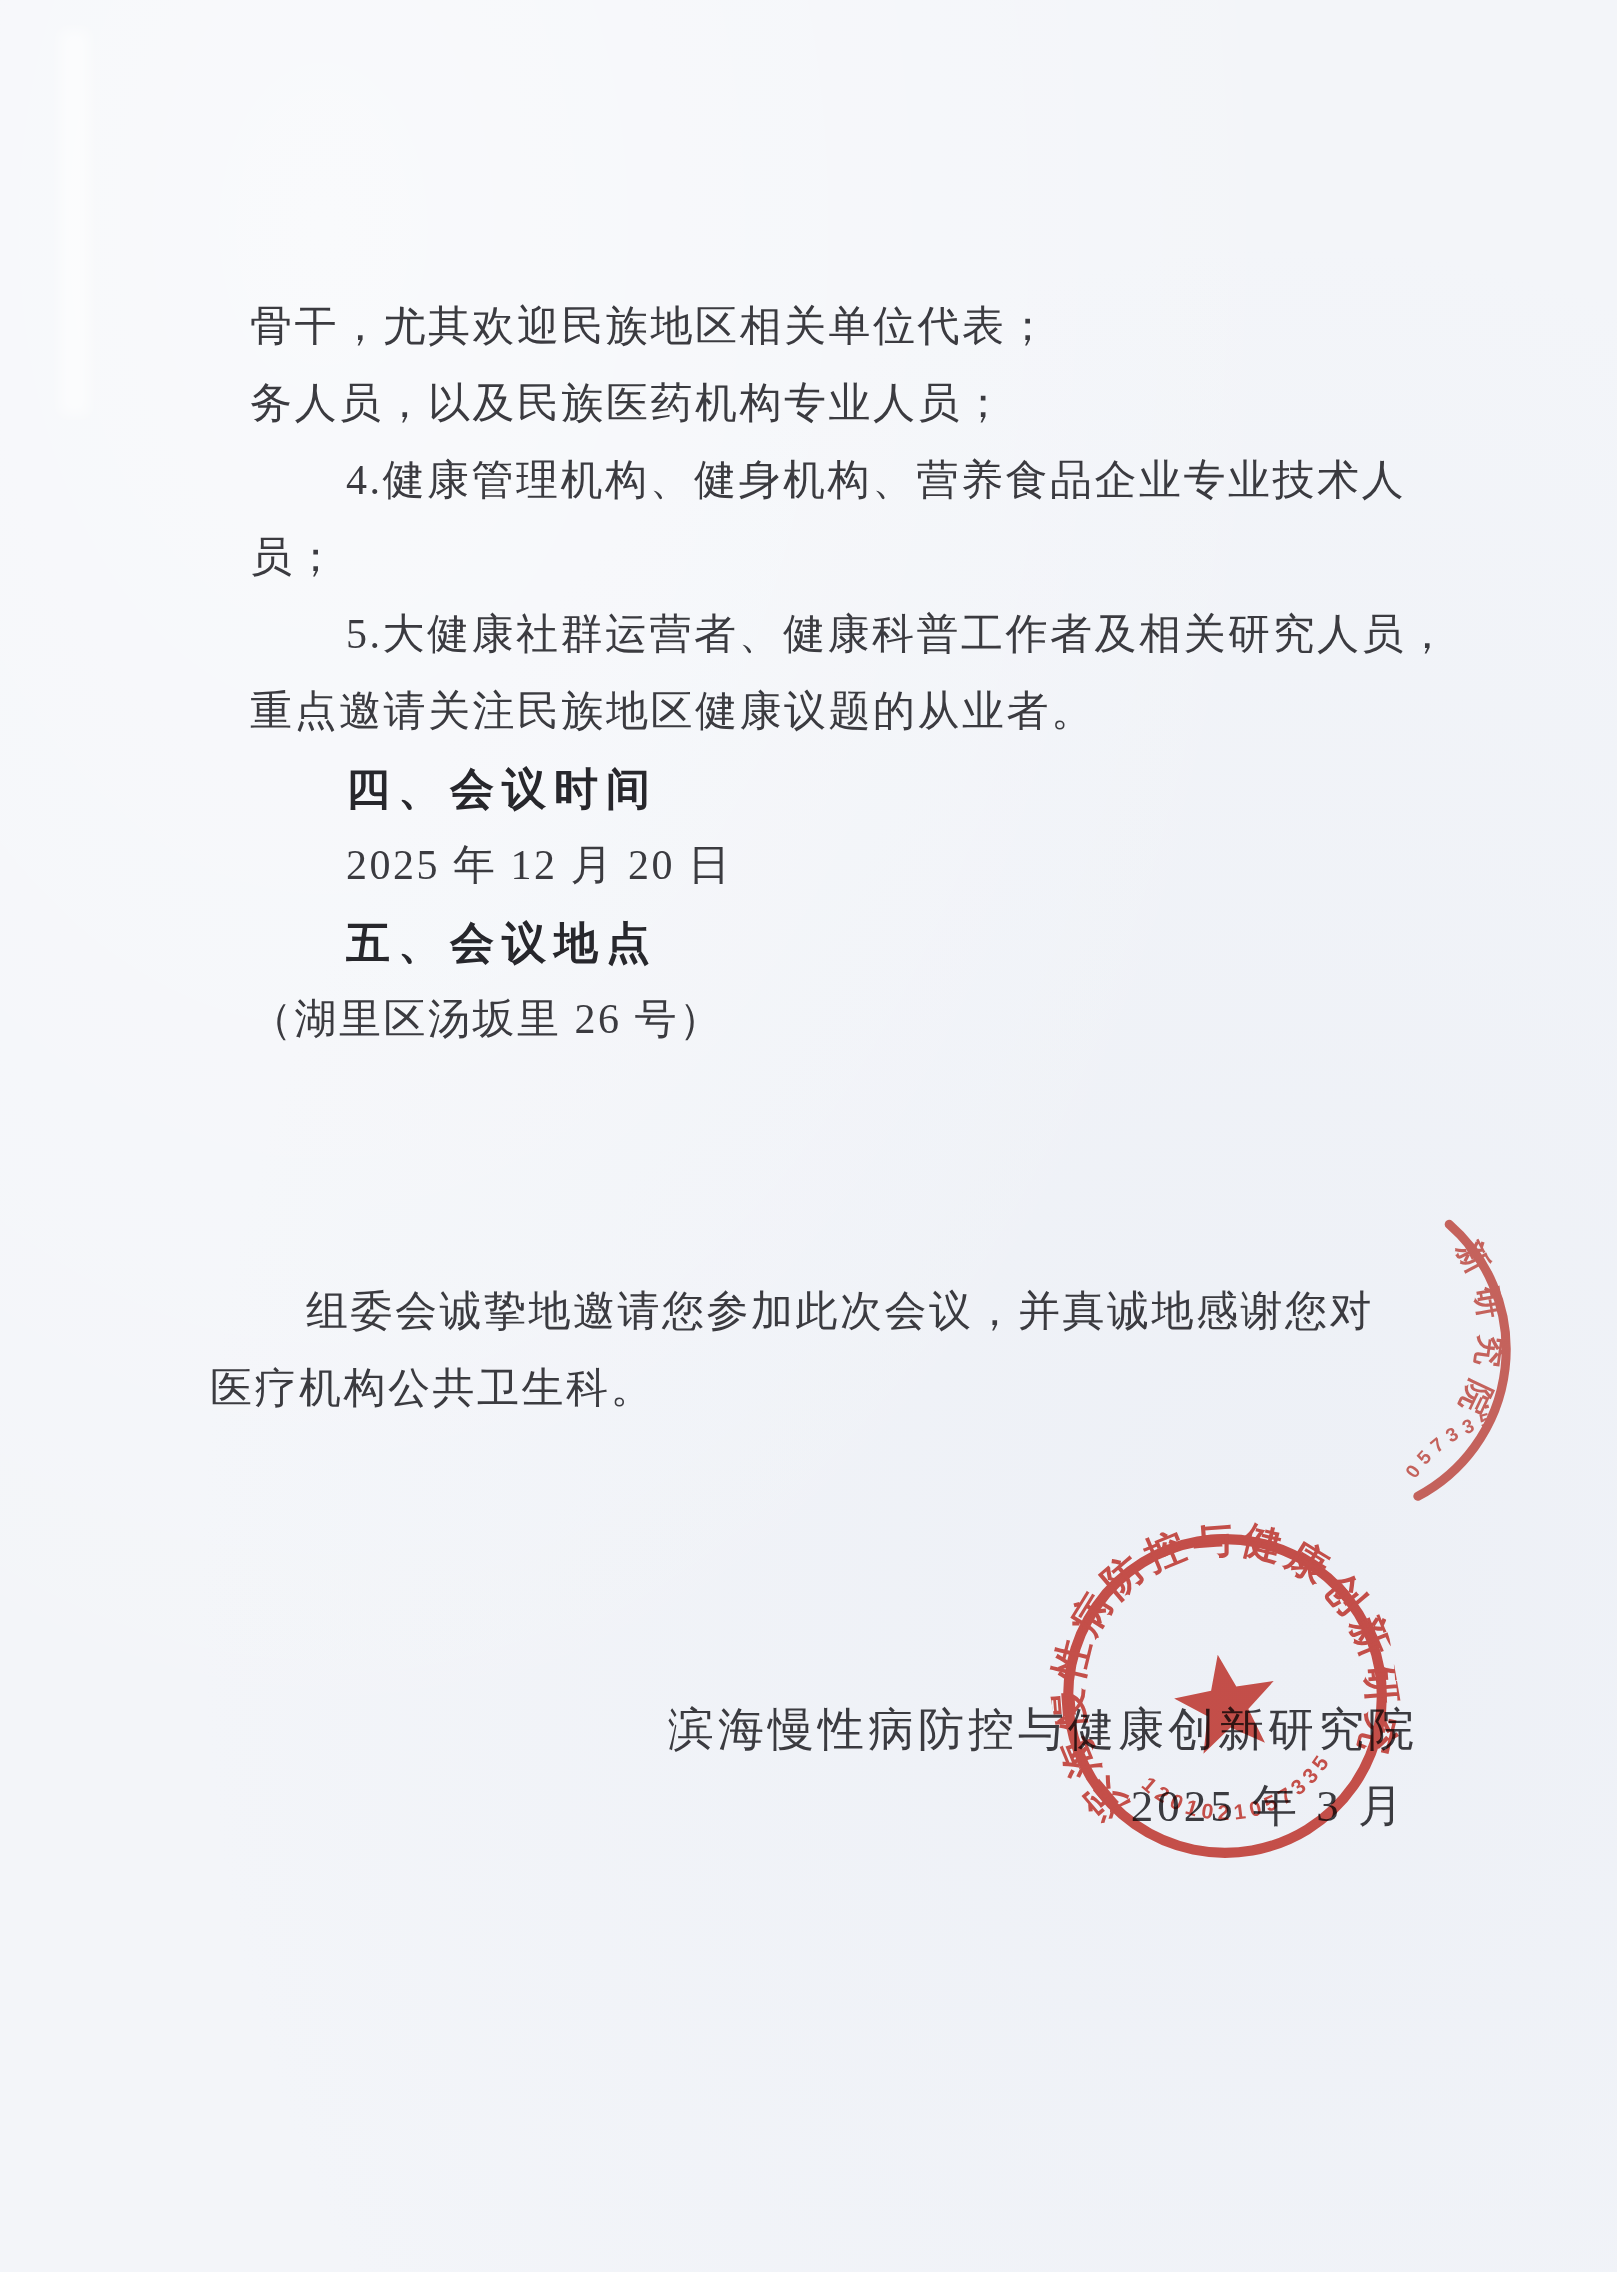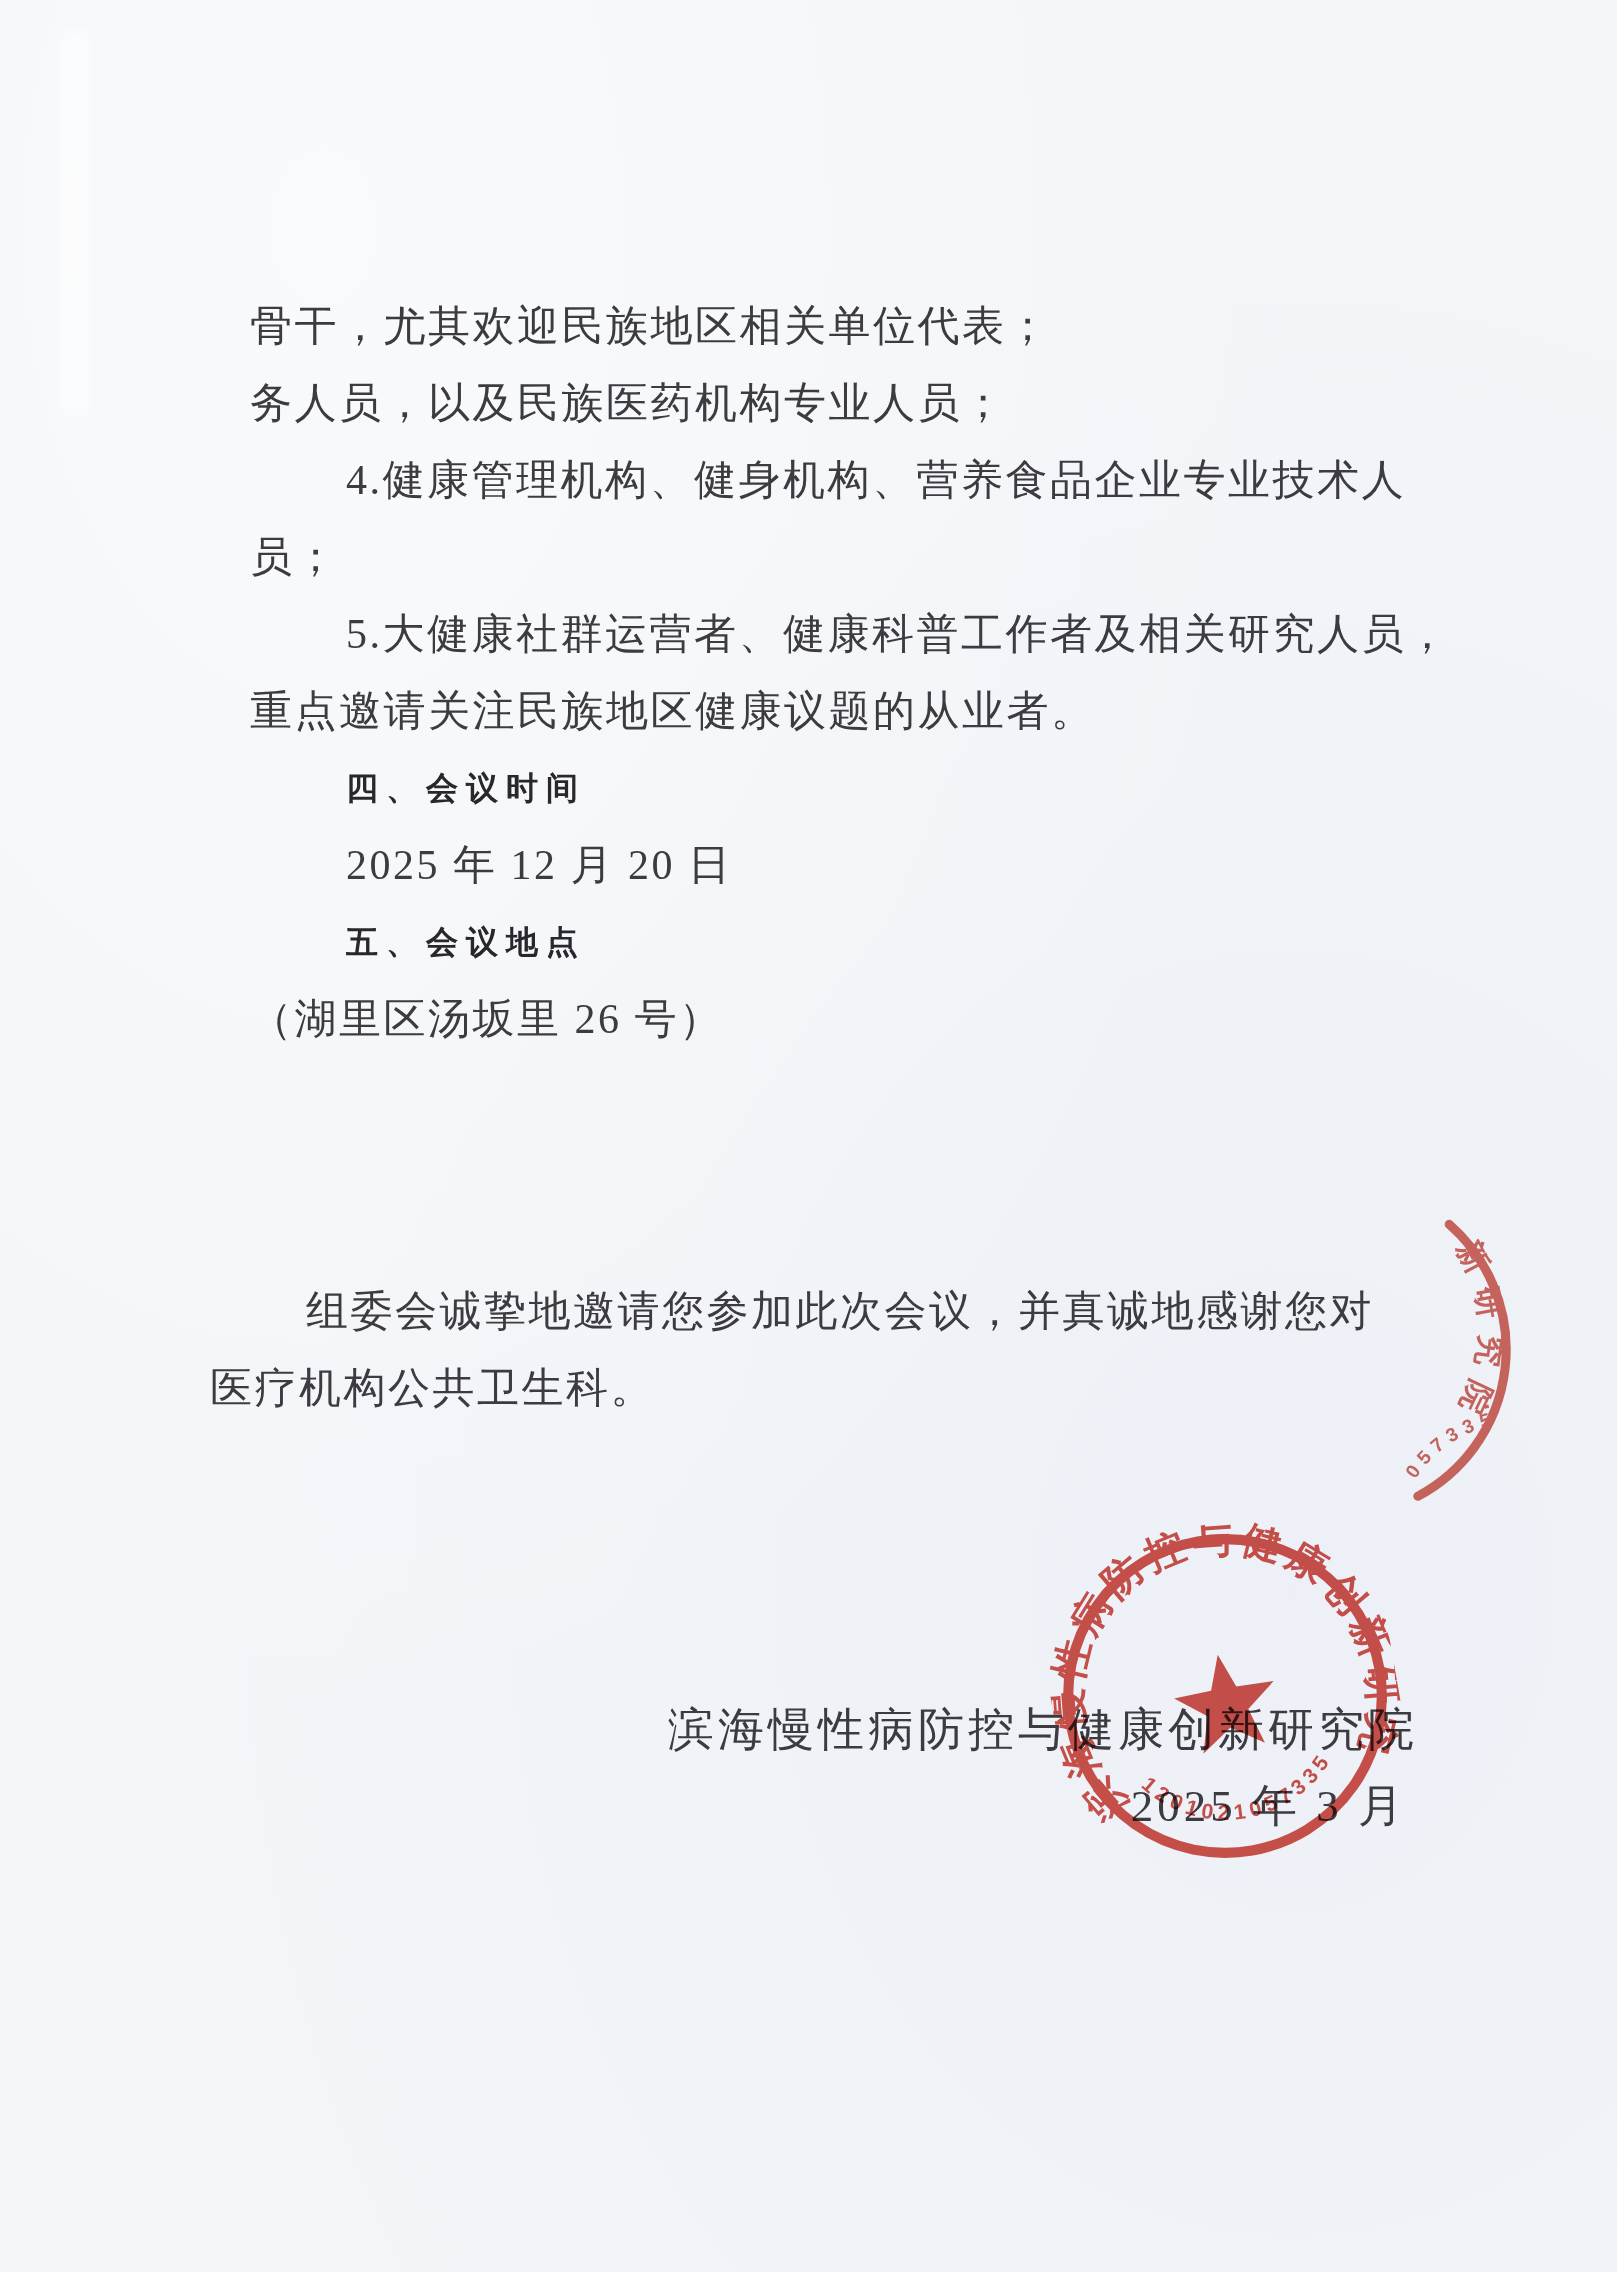"四、会议时间" .heading { font-size: 32px -> 44px }
